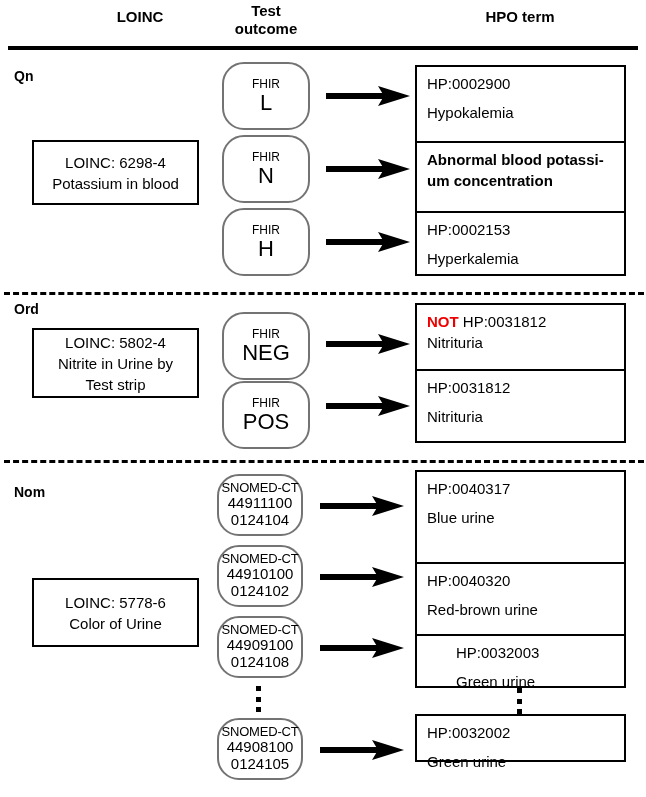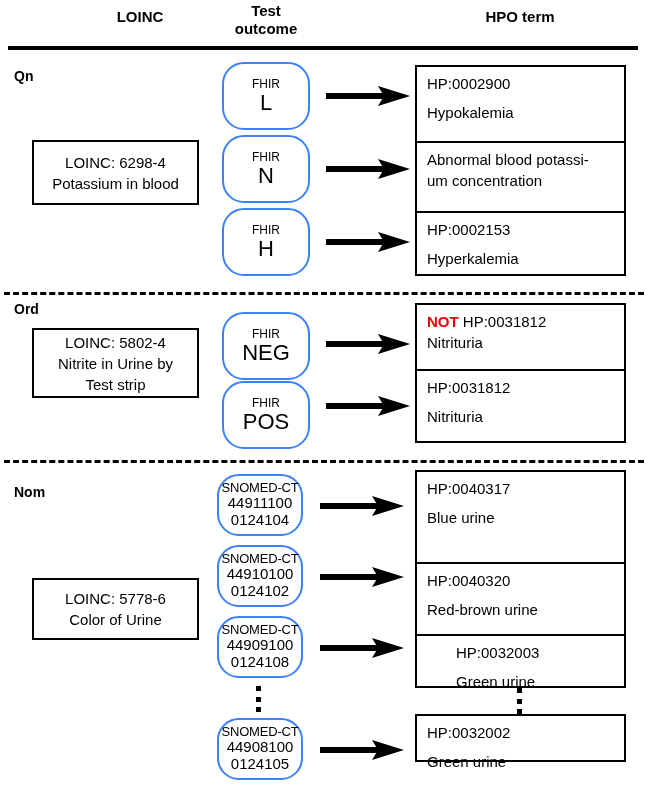"FHIR" .code-box { border: 2px solid #3b82f6 -> 2px solid #737373 }
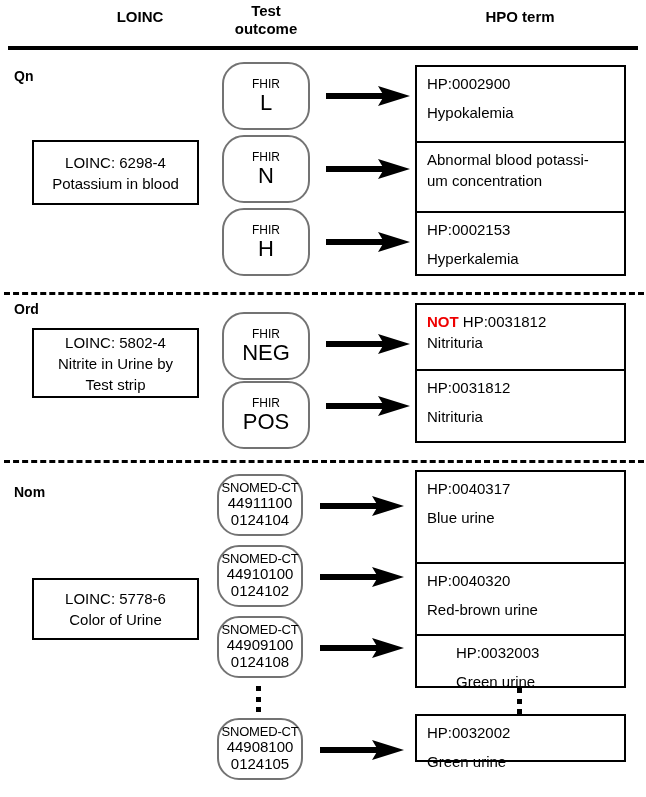"Abnormal blood potassi-" div.label-line { font-weight: none -> bold }
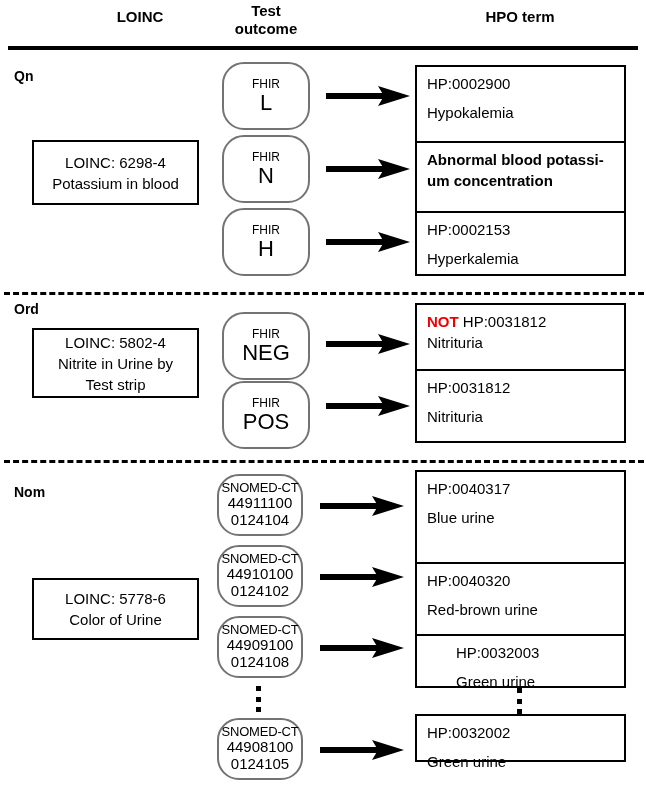"LOINC: 5778-6" div.loinc-box { height: 62px -> 69px }
